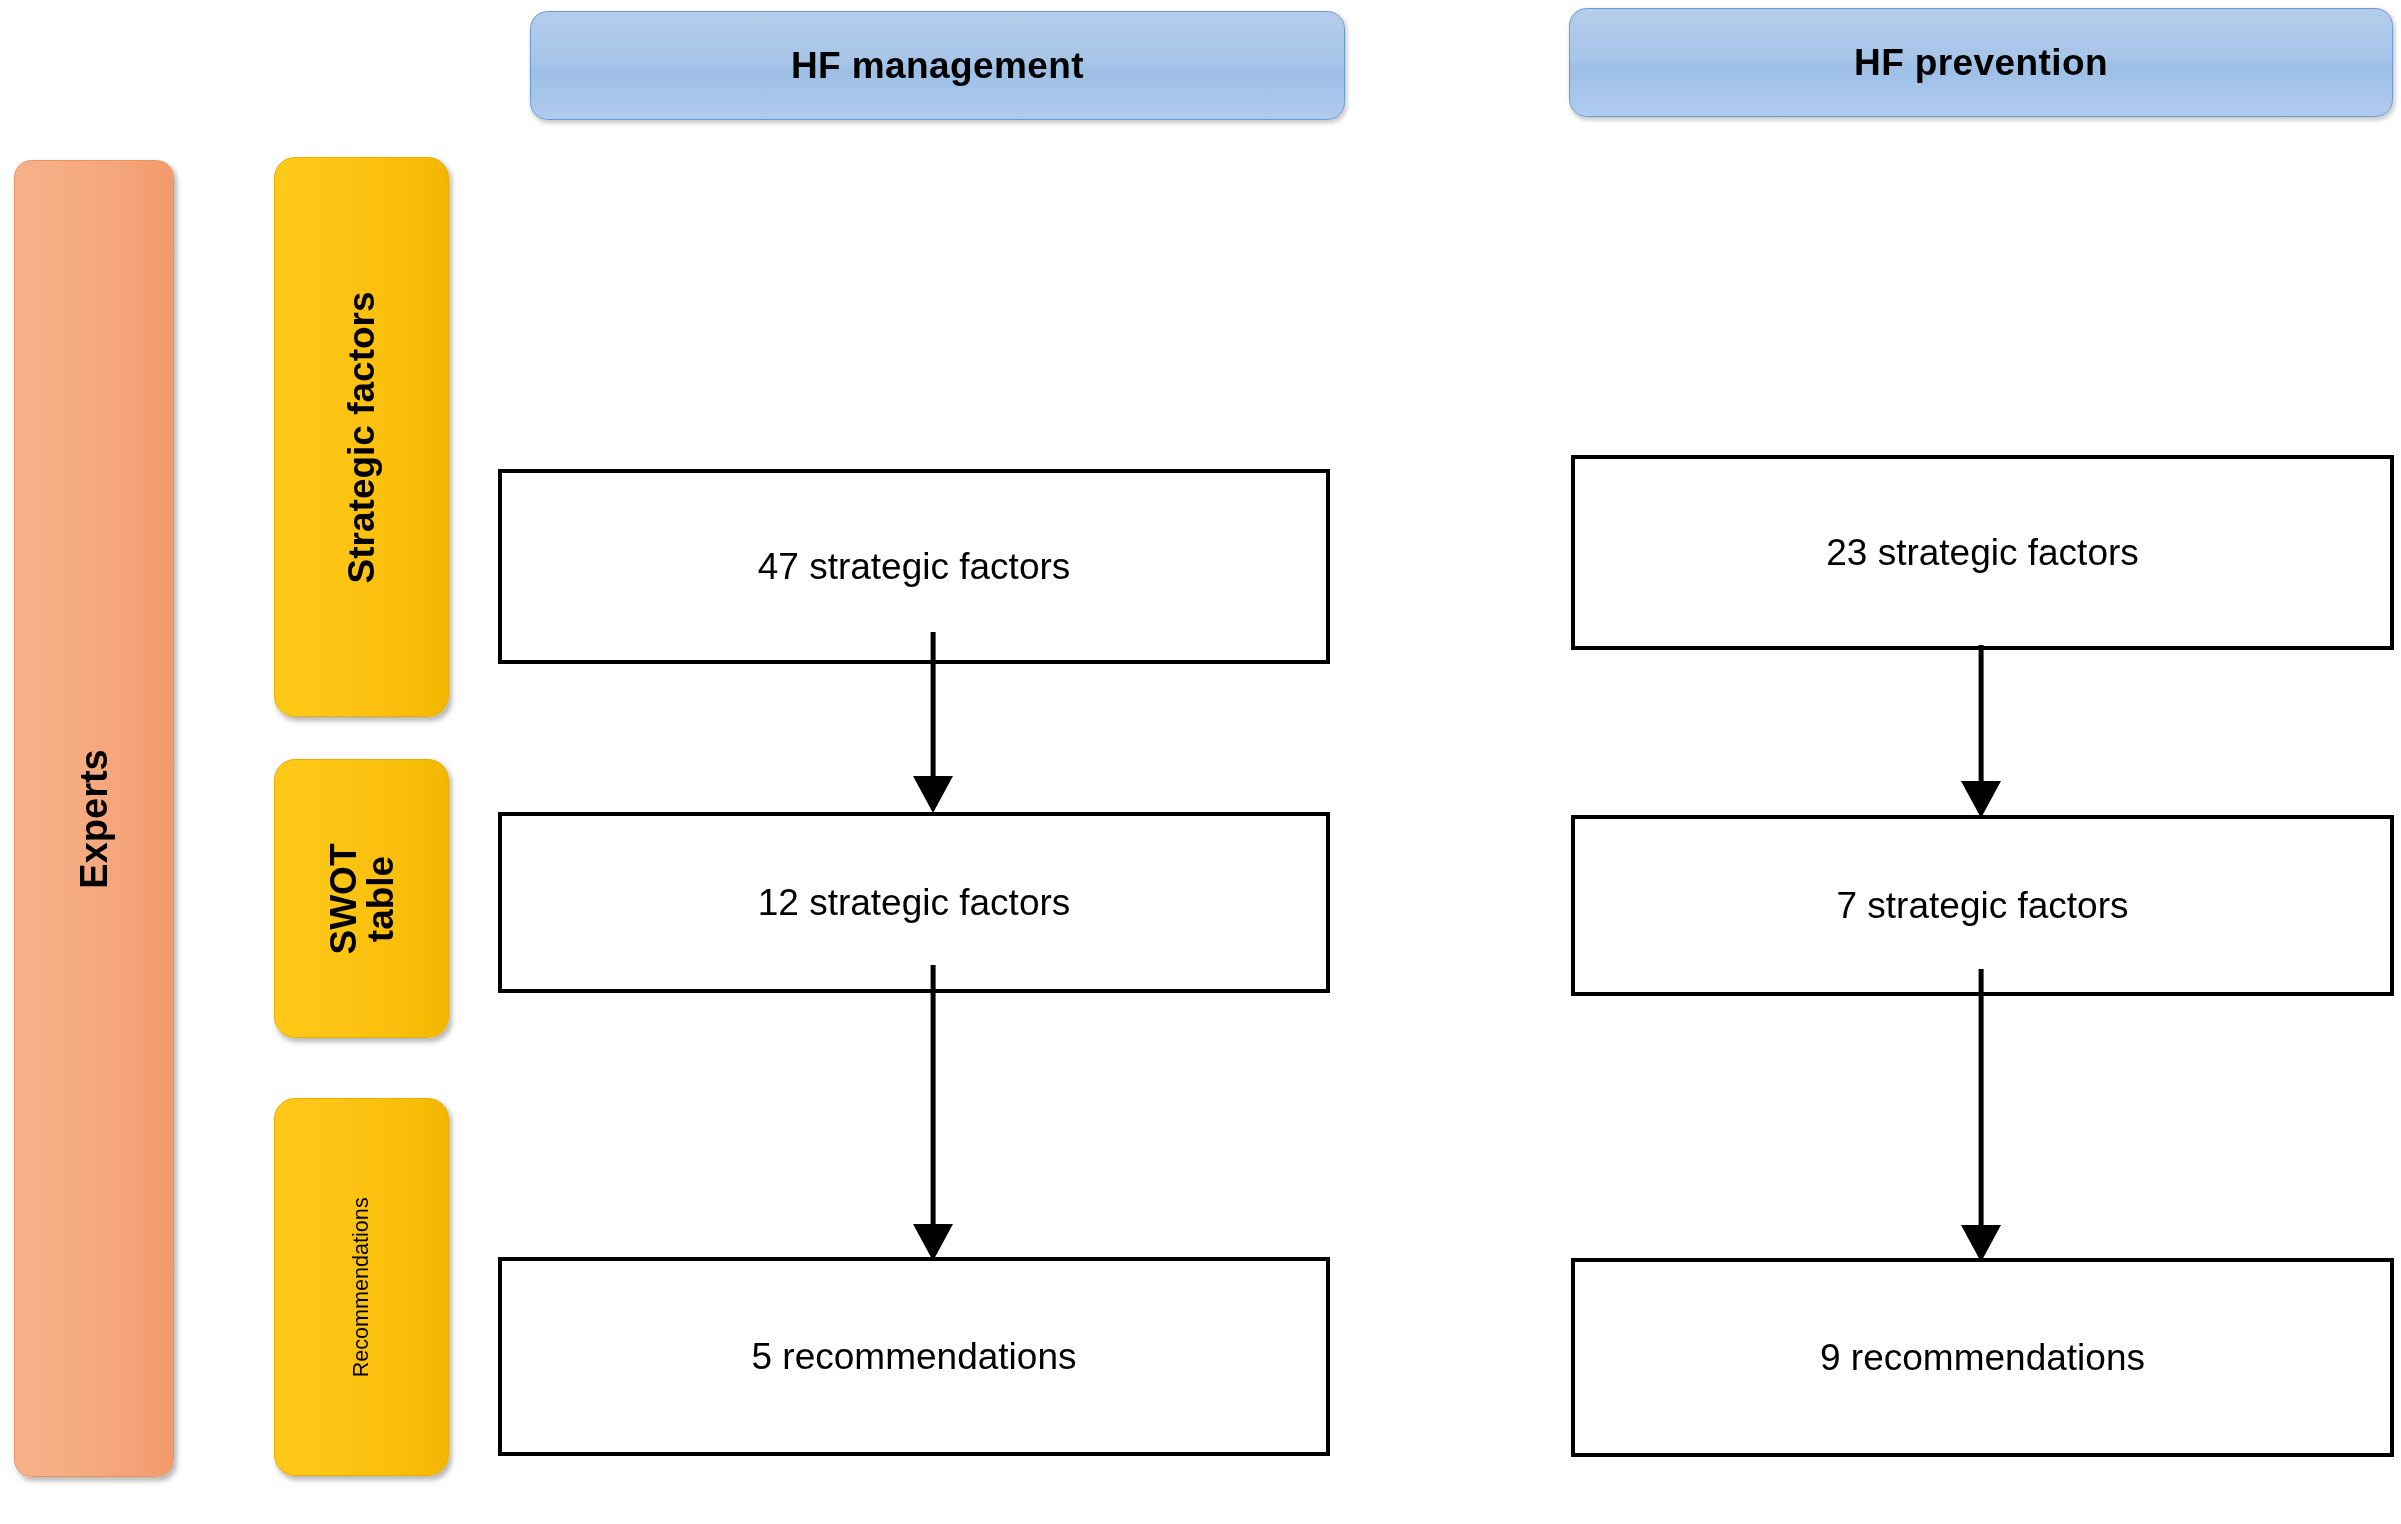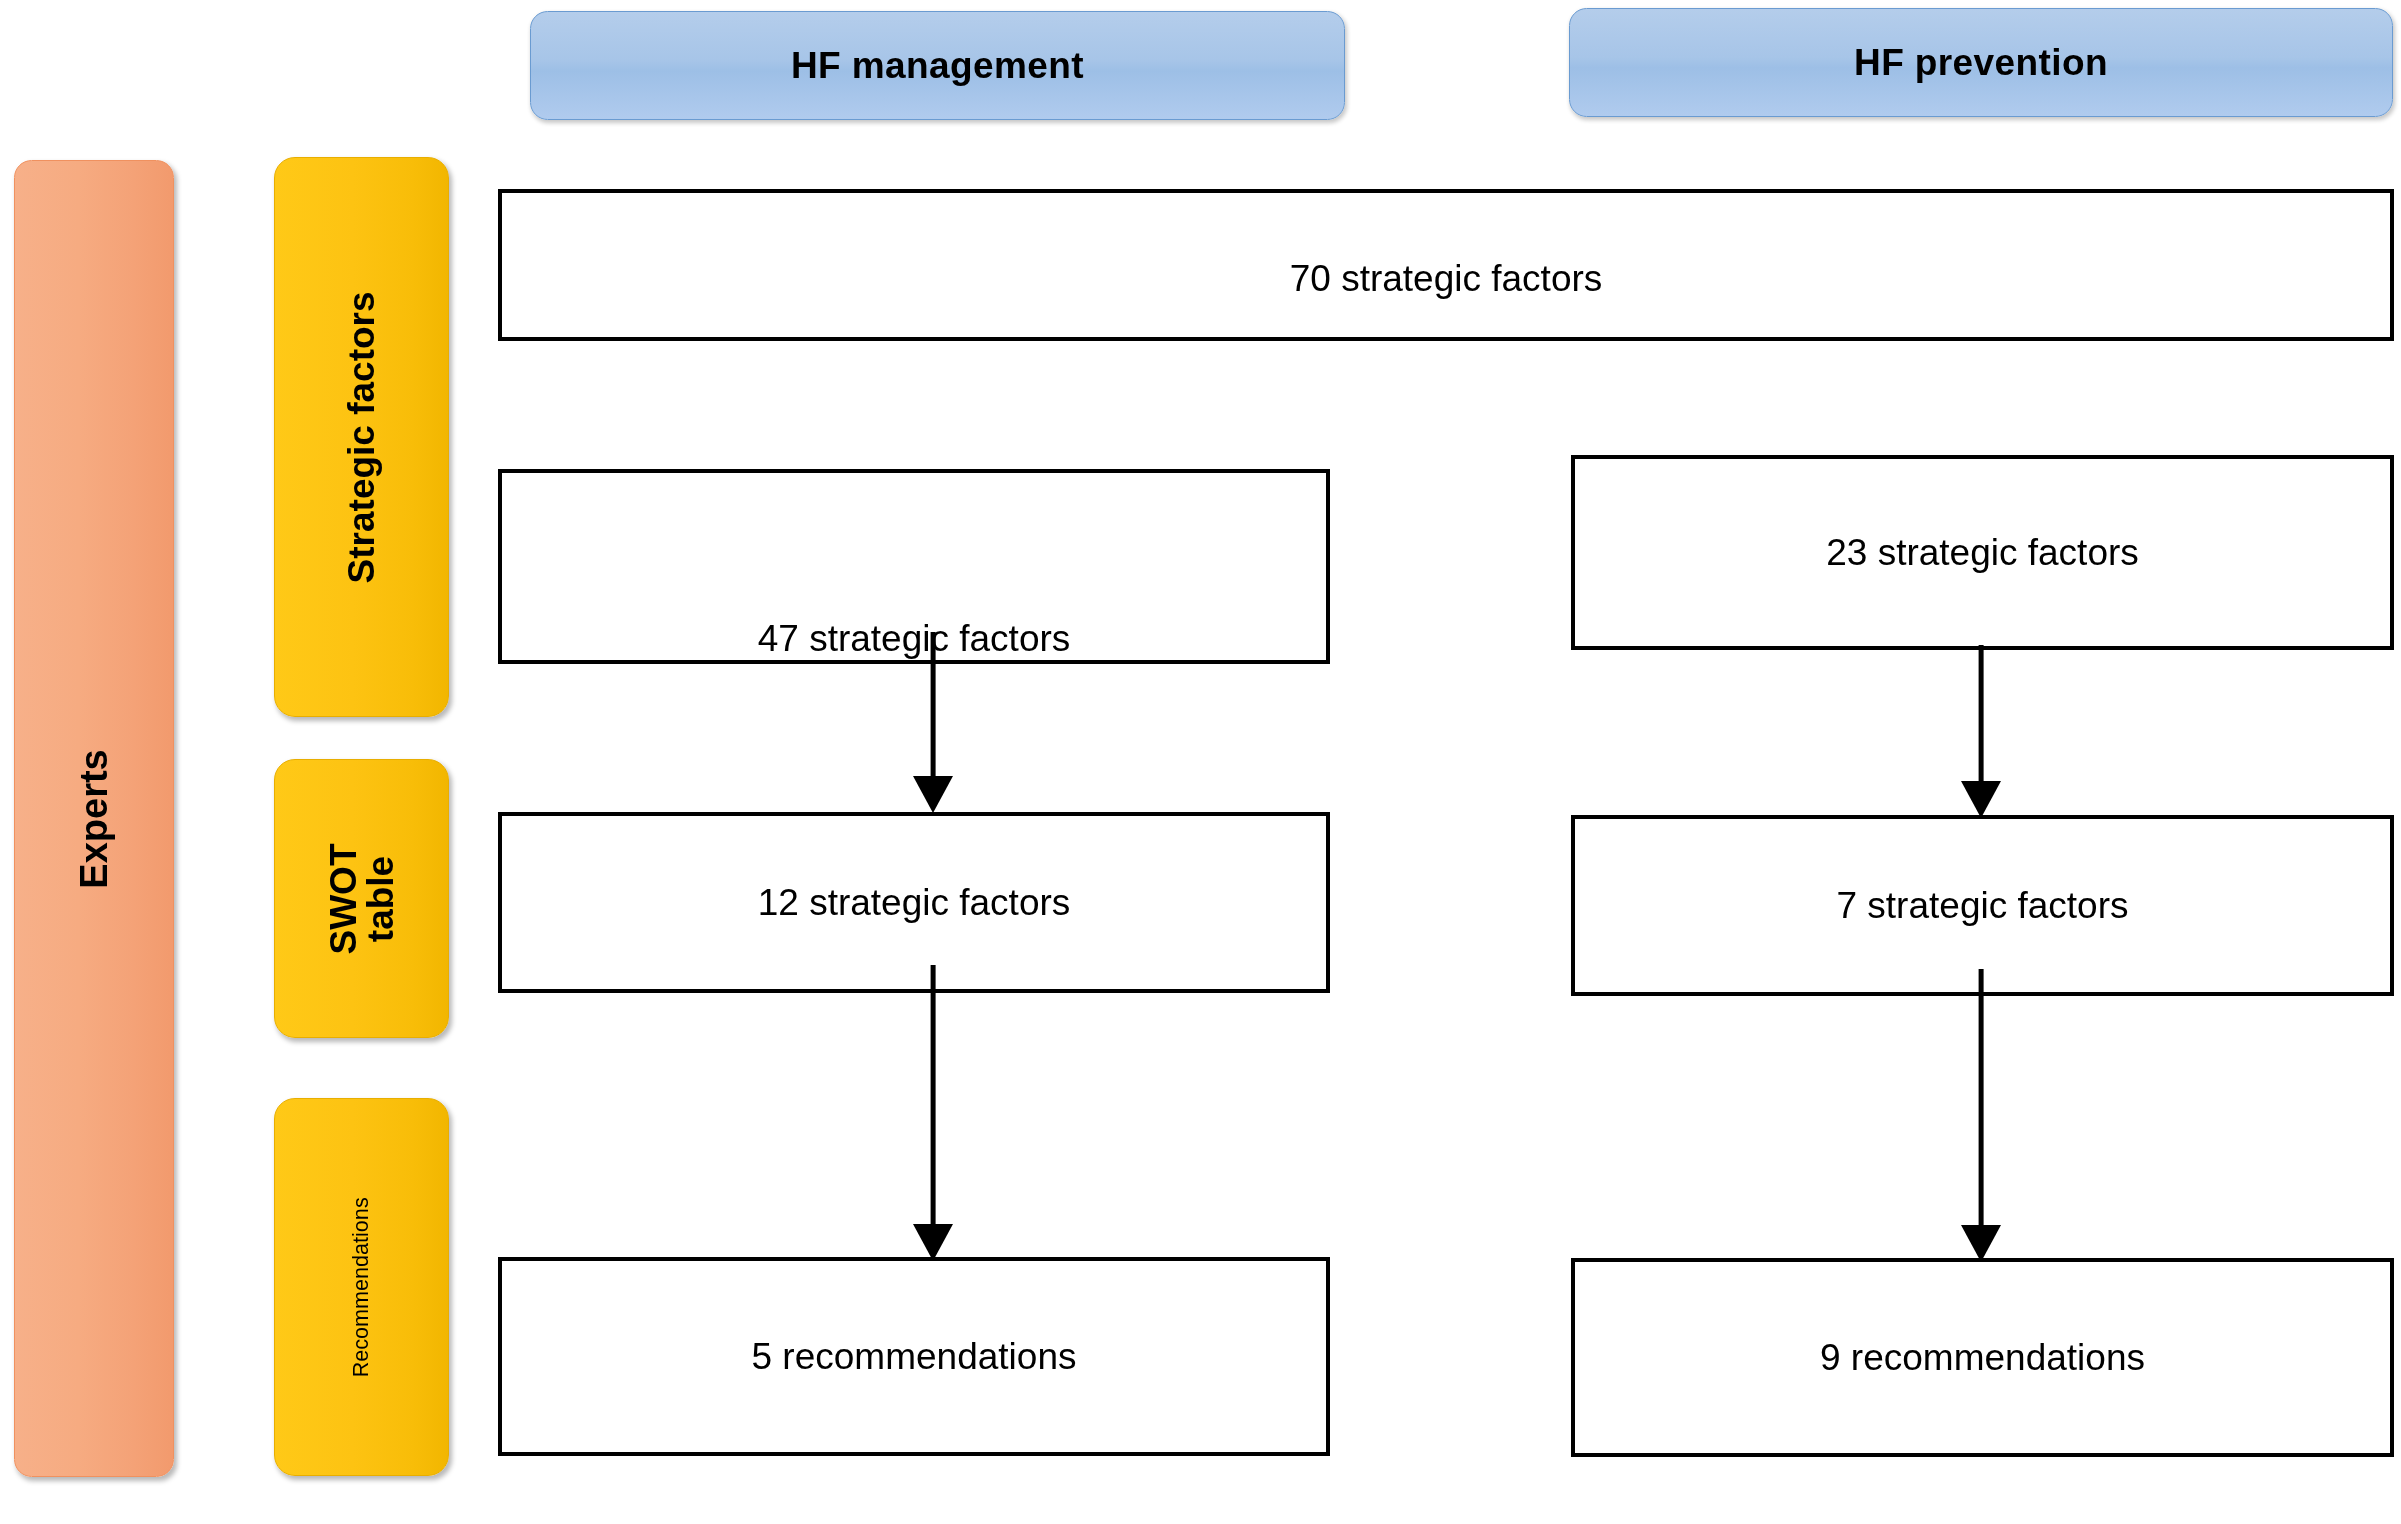"70 strategic factors" div.proc-box { html: <div> <span>70 strategic factors</span> </div> -> none }
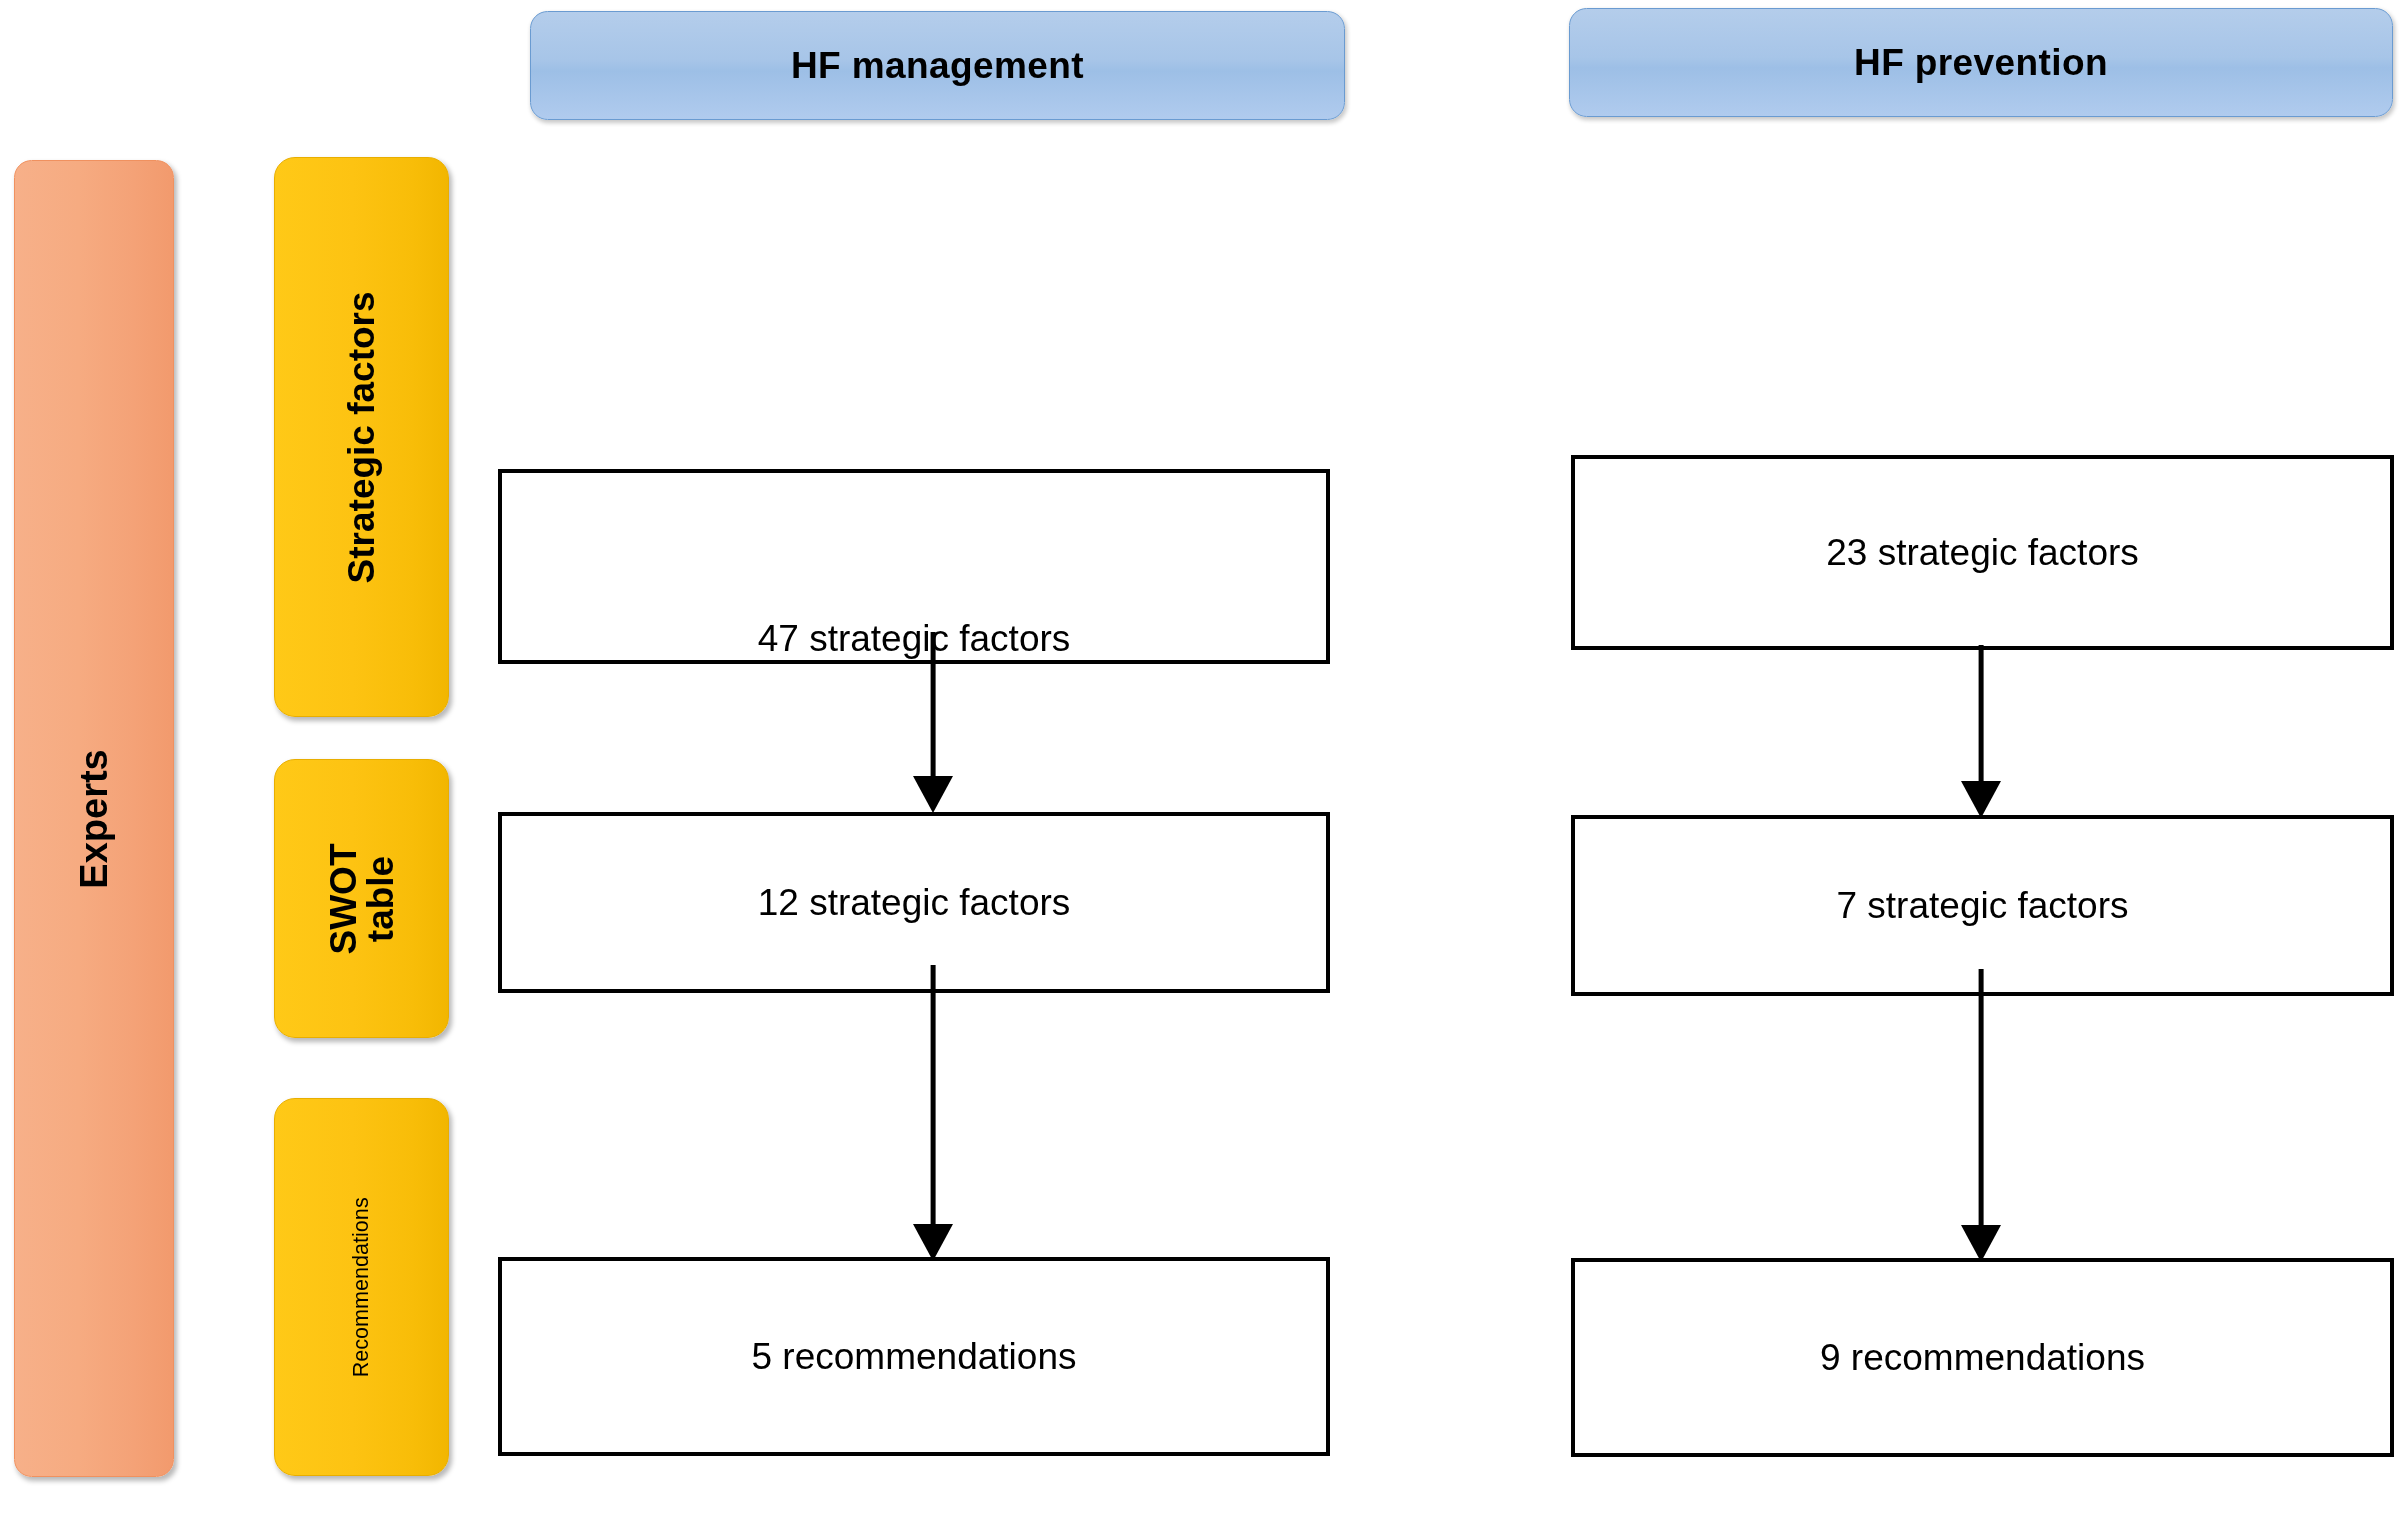"47 strategic factors" div.proc-box { align-items: flex-end -> none }
